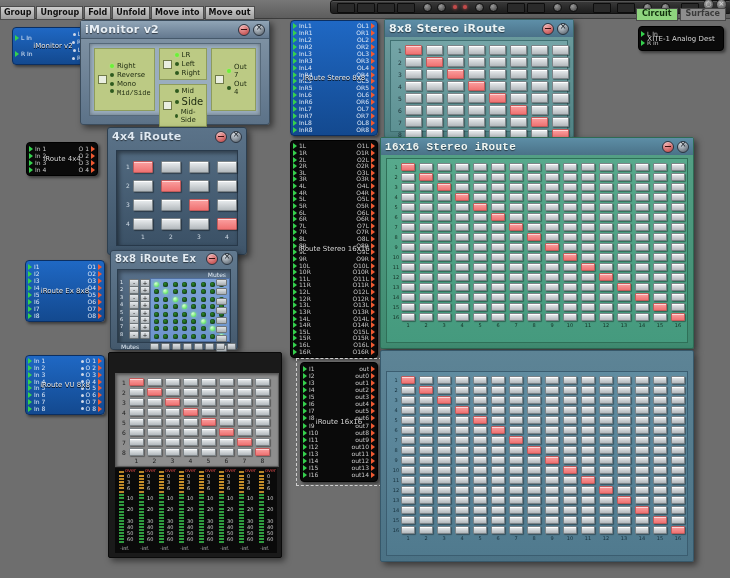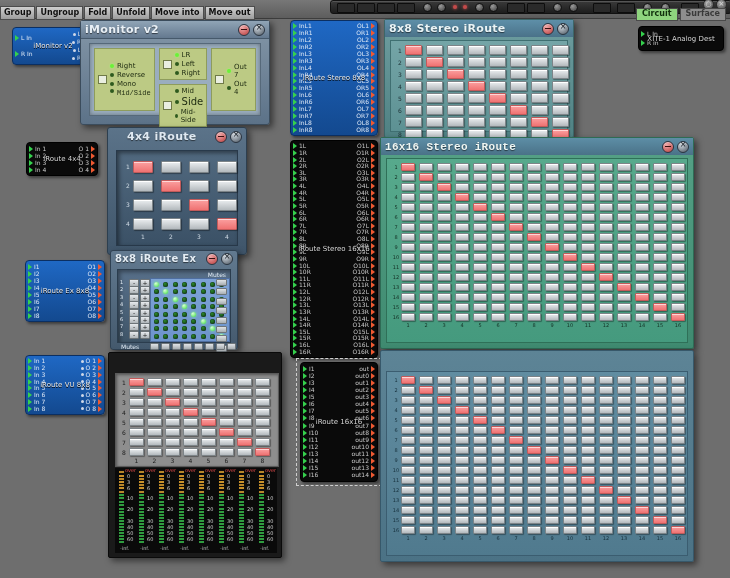"4x4 iRoute" div.panel { padding-left: 15px -> none }
